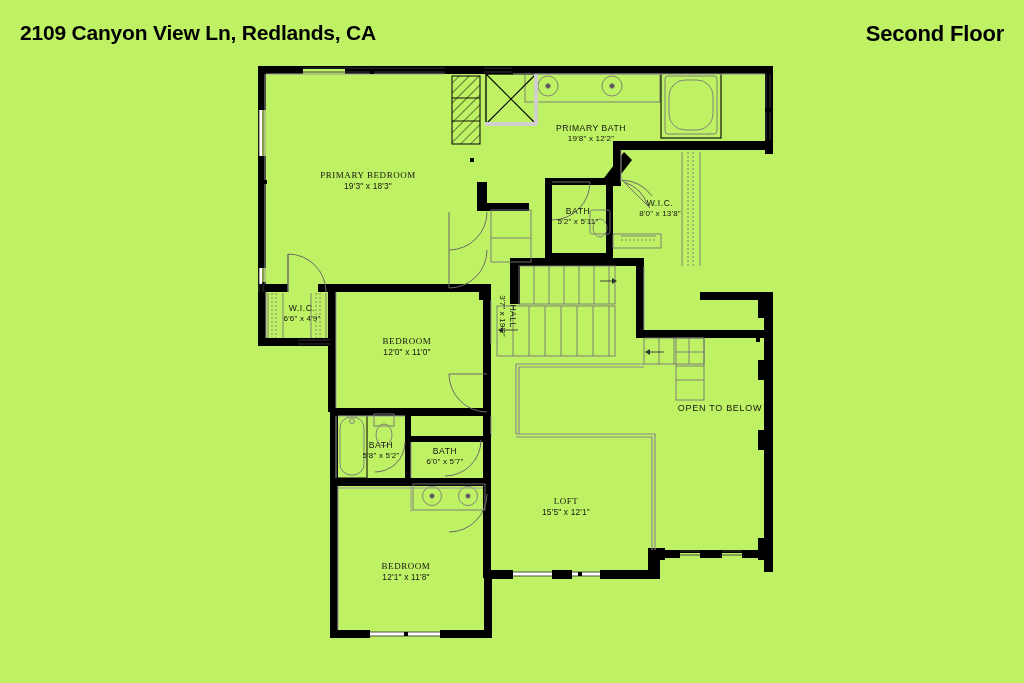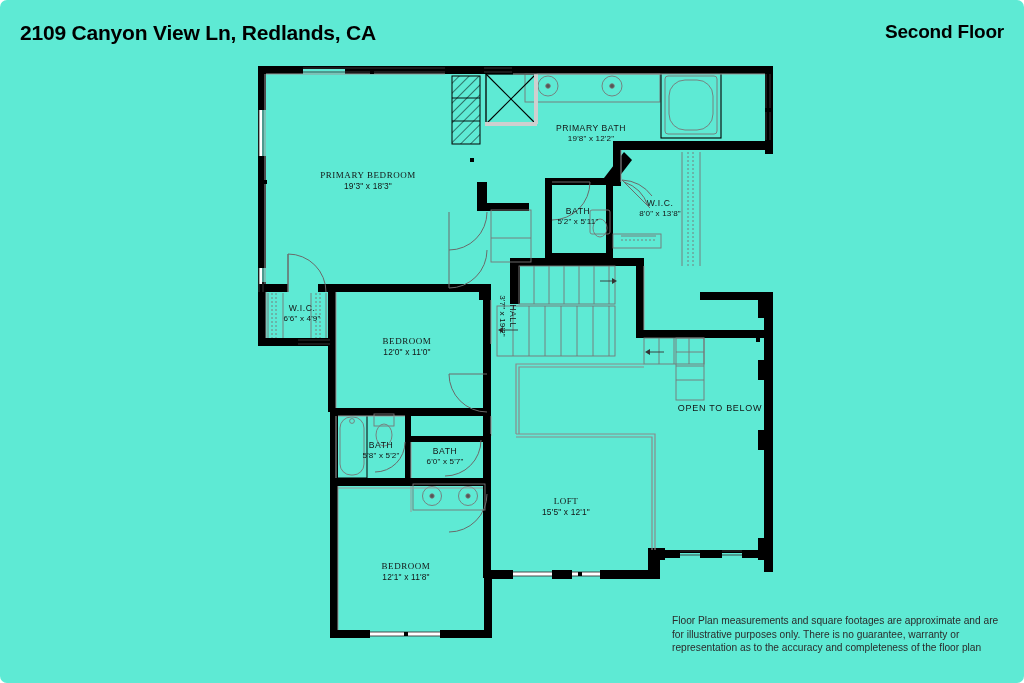"2109 Canyon View Ln, Redlands," #page { background: #5eead4 -> #bef264; border-radius: 7px -> none }
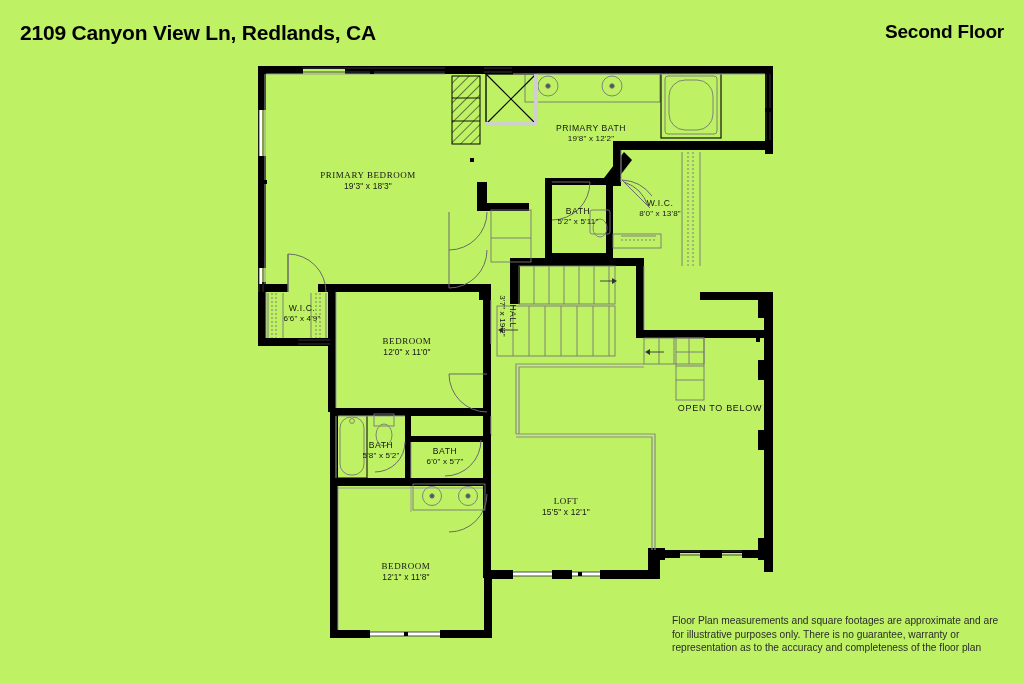"Second Floor" .header-floor { font-size: 19px -> 22px }
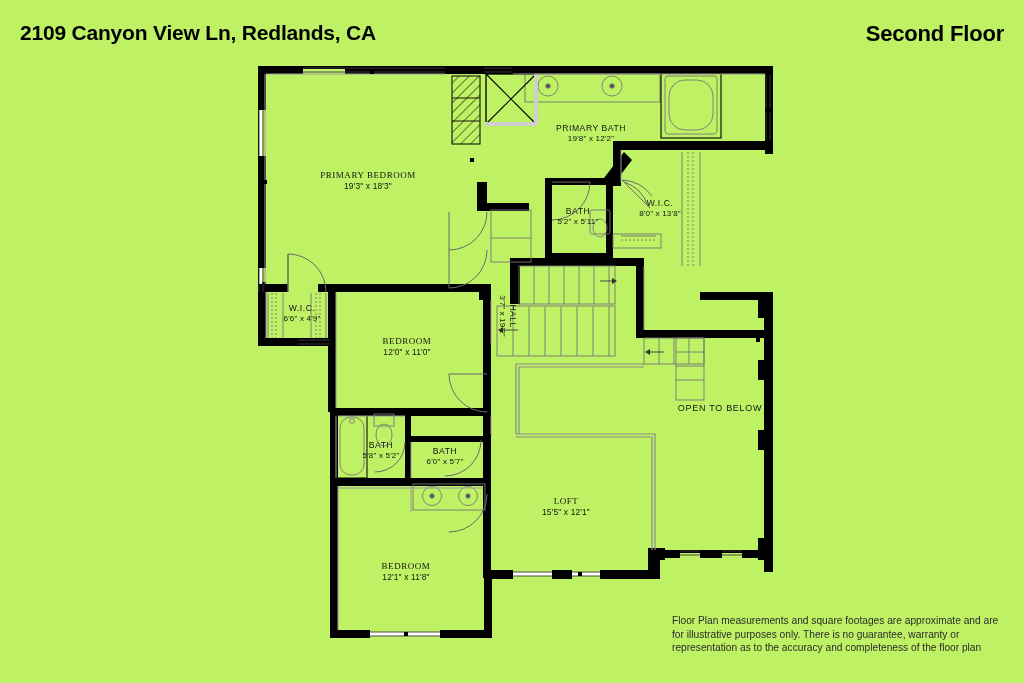"Floor Plan measurements and square" div.disclaimer { html: <div>Floor Plan measurements and square footages are approximate and are for illustrative purposes only. There is no guarantee, warranty or representation as to the accuracy and completeness of the floor plan</div> -> none }
